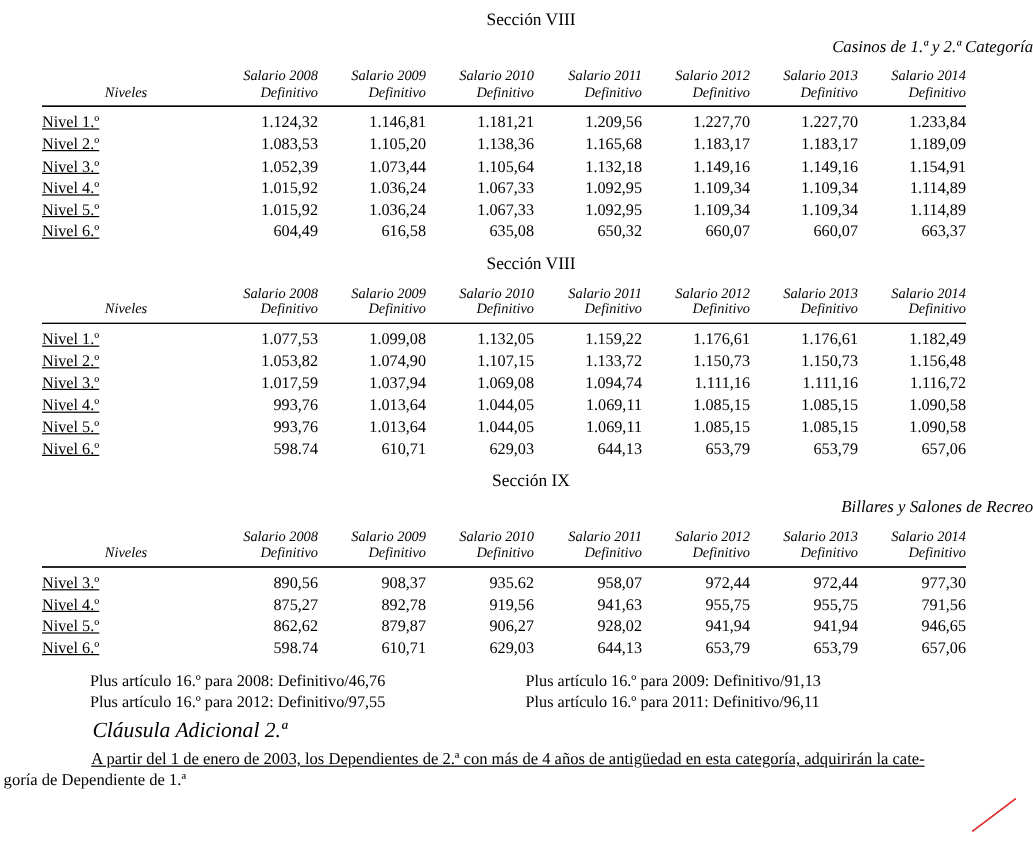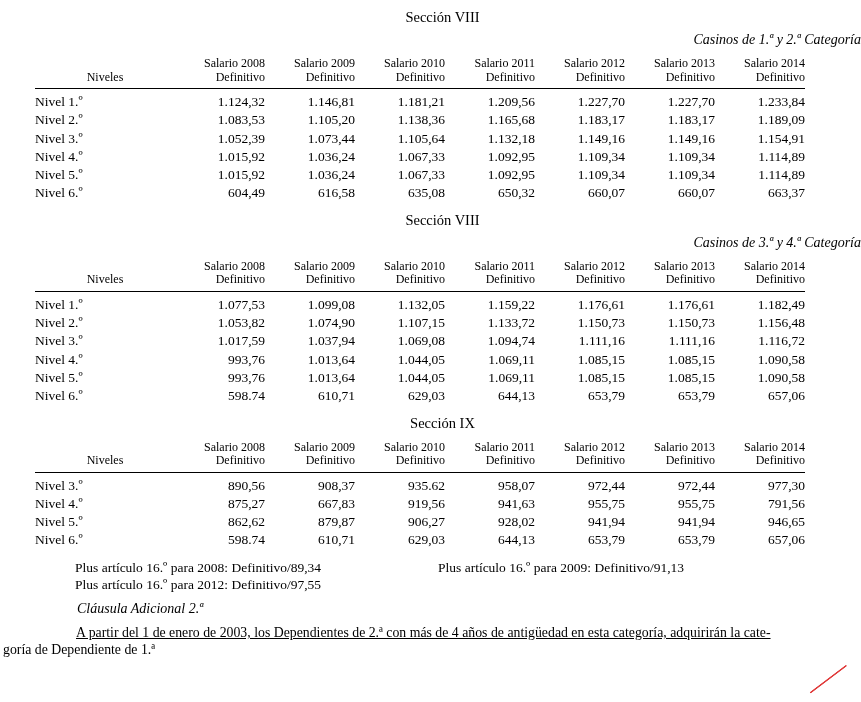"Salario 2008" table.salary th { font-style: none -> italic }
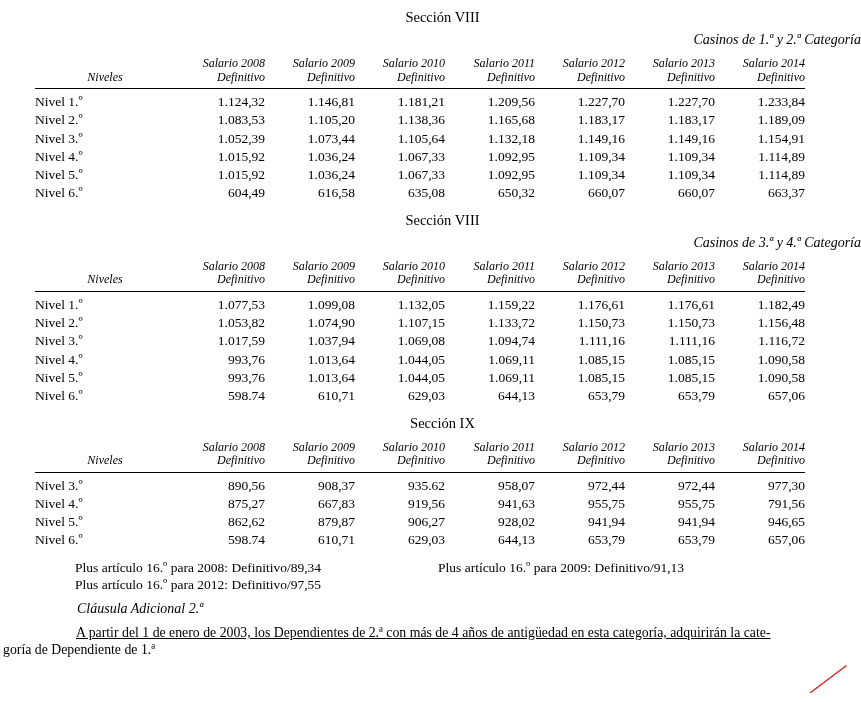"Nivel 1.º" table.salary td.lbl { text-decoration: none -> underline }
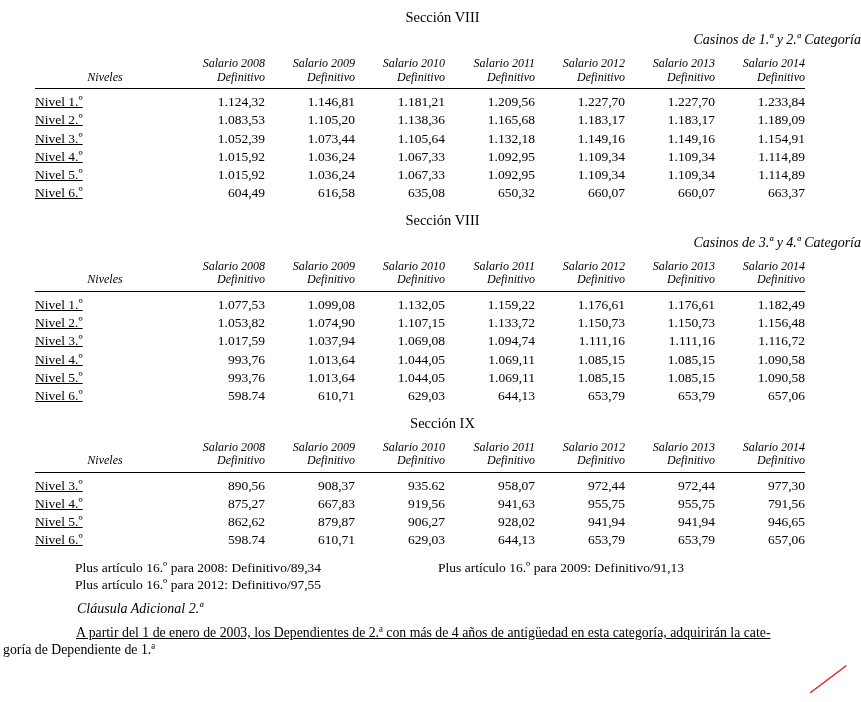"Casinos de 3.ª y 4.ª" div.sec-subtitle { html: <div>Casinos de 3.ª y 4.ª Categoría</div> -> none }
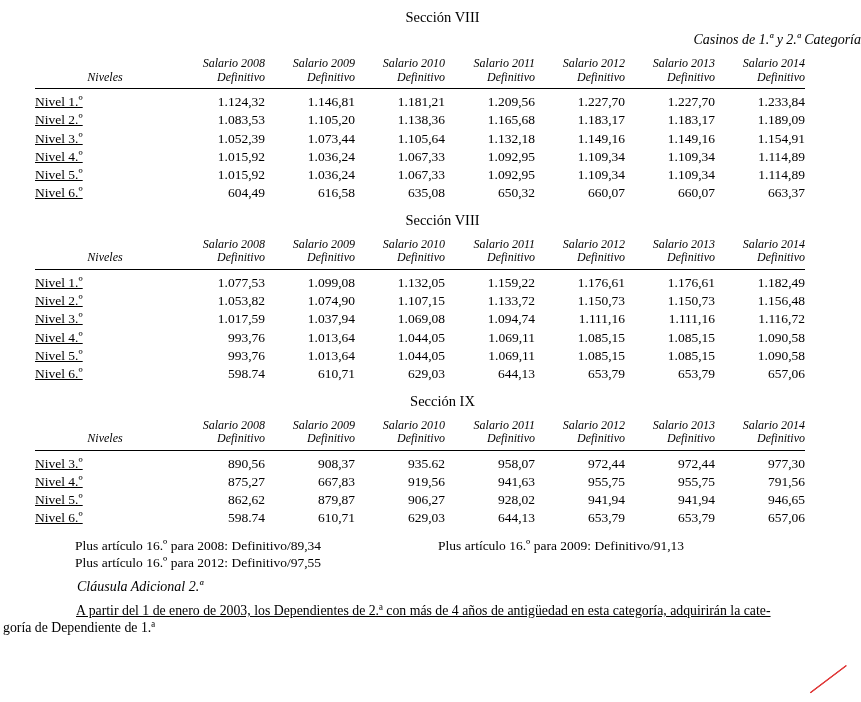"Billares y Salones de Recreo" div.sec-subtitle { html: none -> <div>Billares y Salones de Recreo</div> }
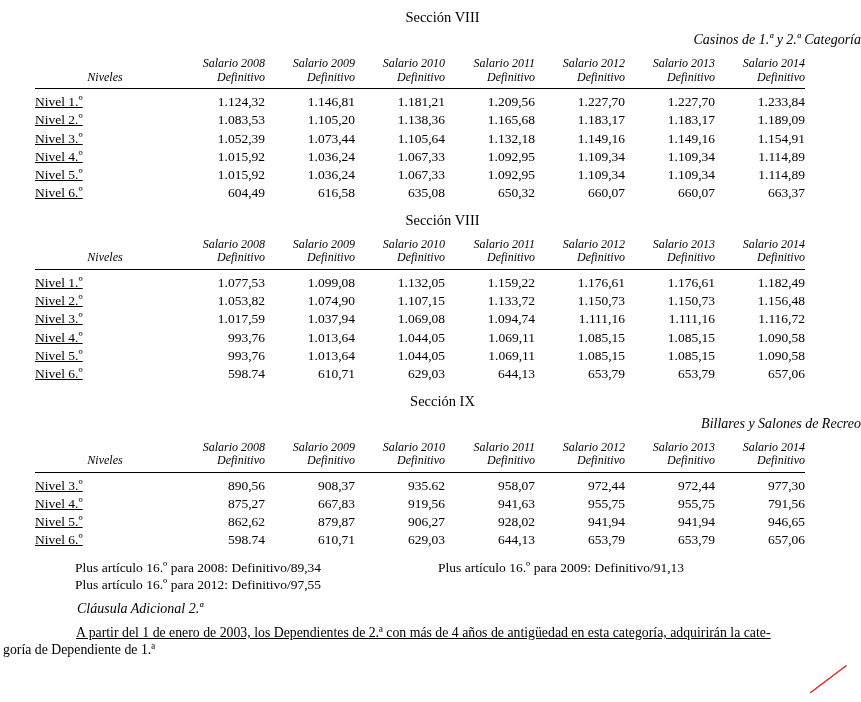"667,83" td { text: 667,83 -> 892,78 }
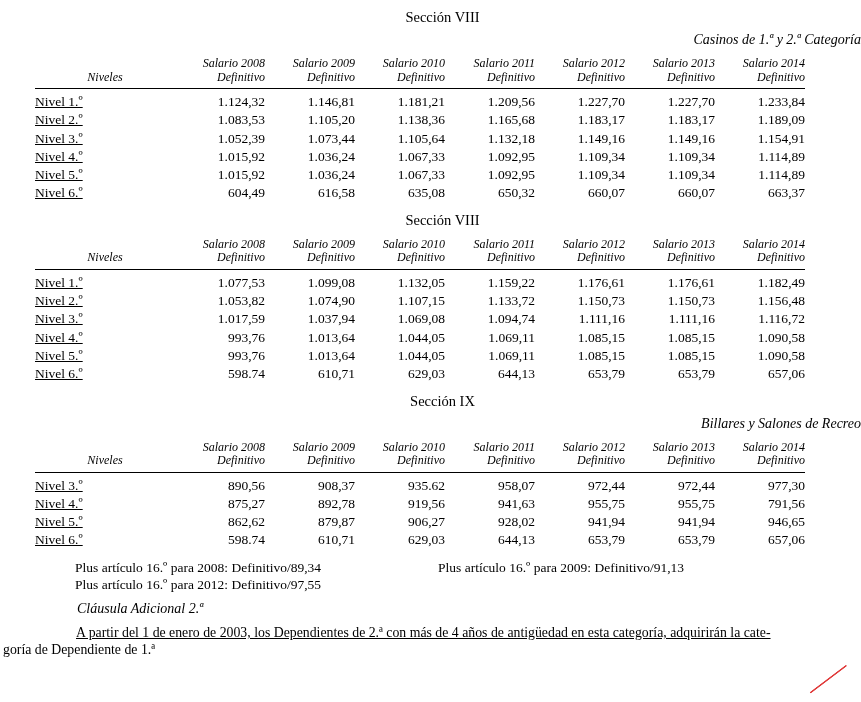"Plus artículo 16.º para 2008:" div { text: Definitivo/89,34 -> Definitivo/46,76 }
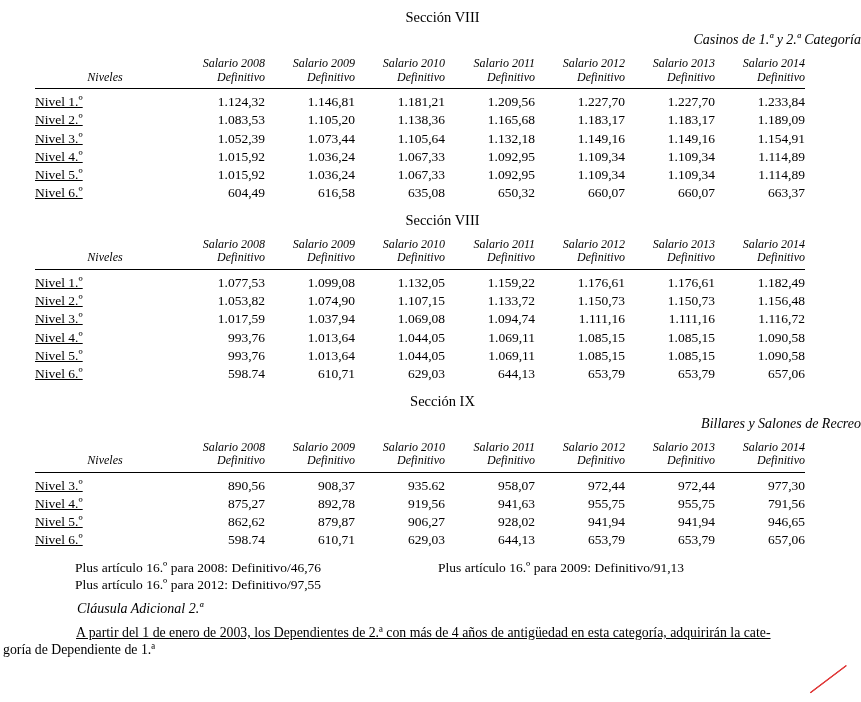"Plus artículo 16.º para 2011:" div { html: none -> <div>Plus artículo 16.º para 2011: Definitivo/96,11</div> }
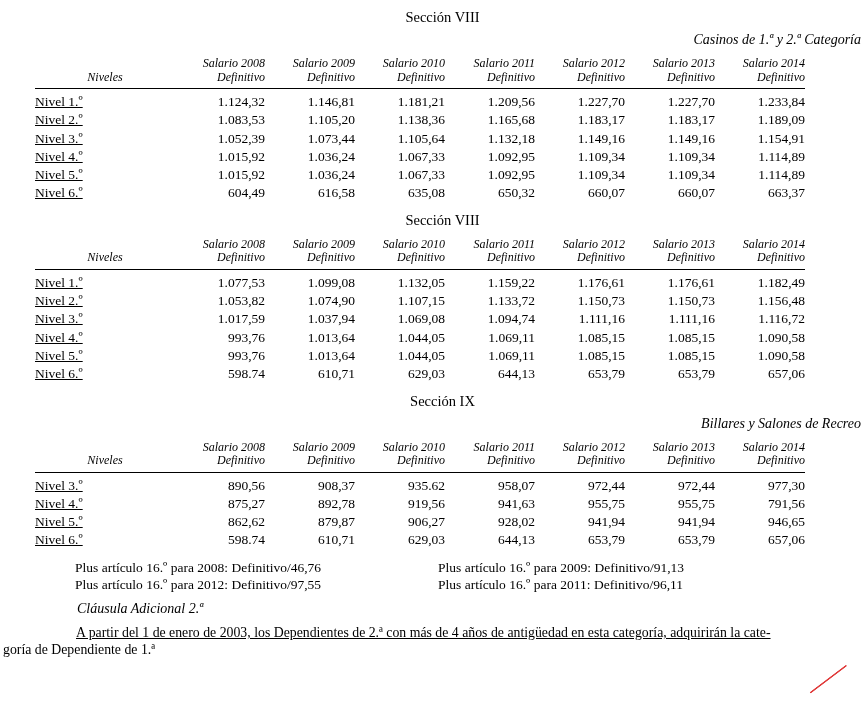"Cláusula Adicional 2.ª" .clausula { font-size: 14px -> 18px }
